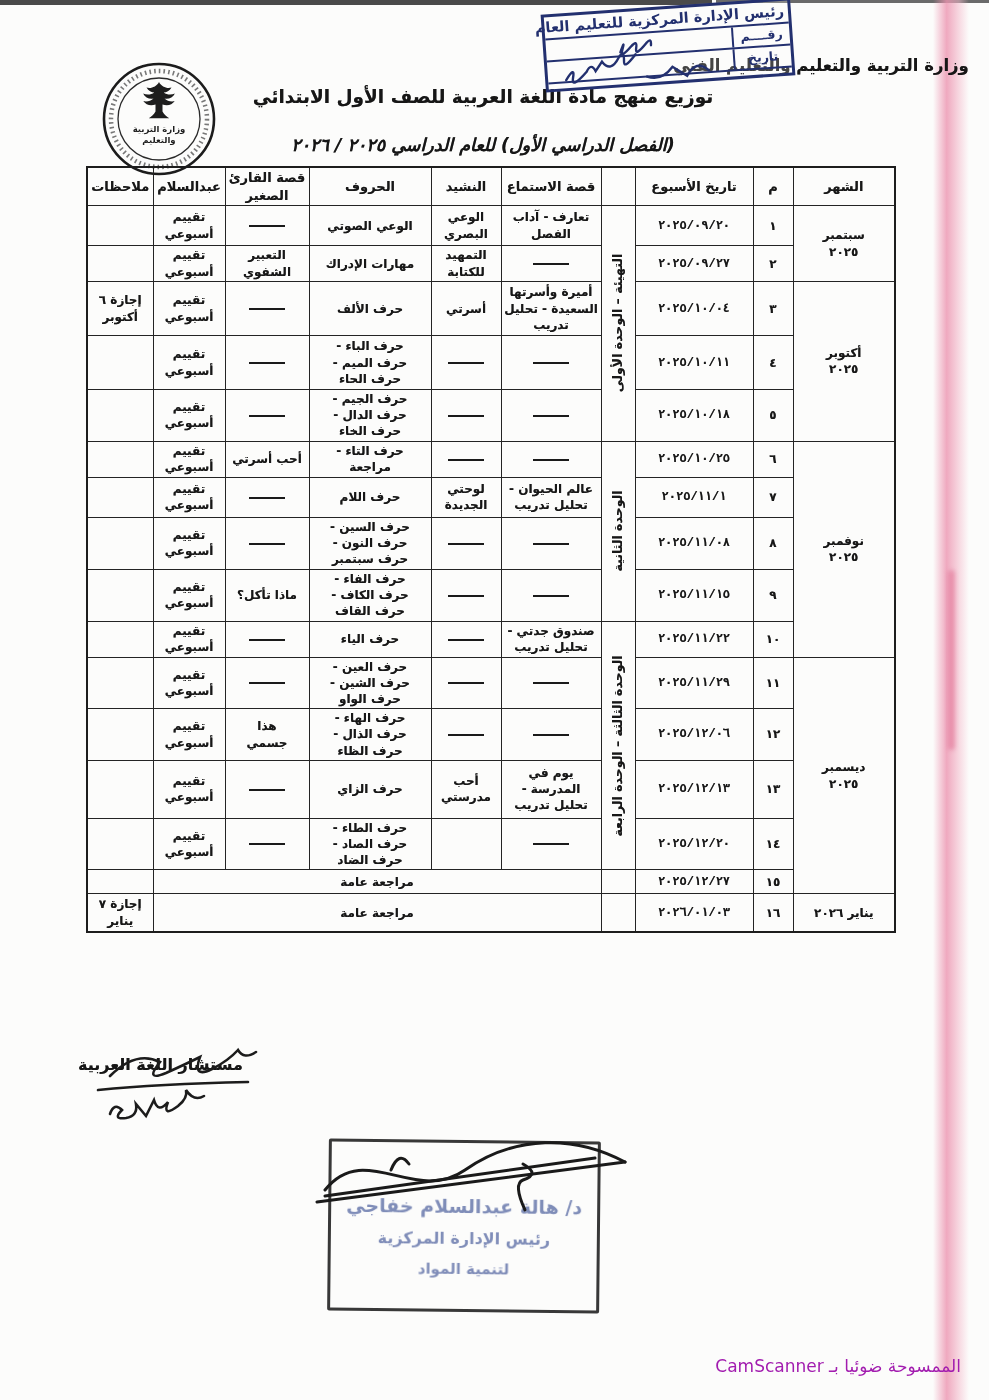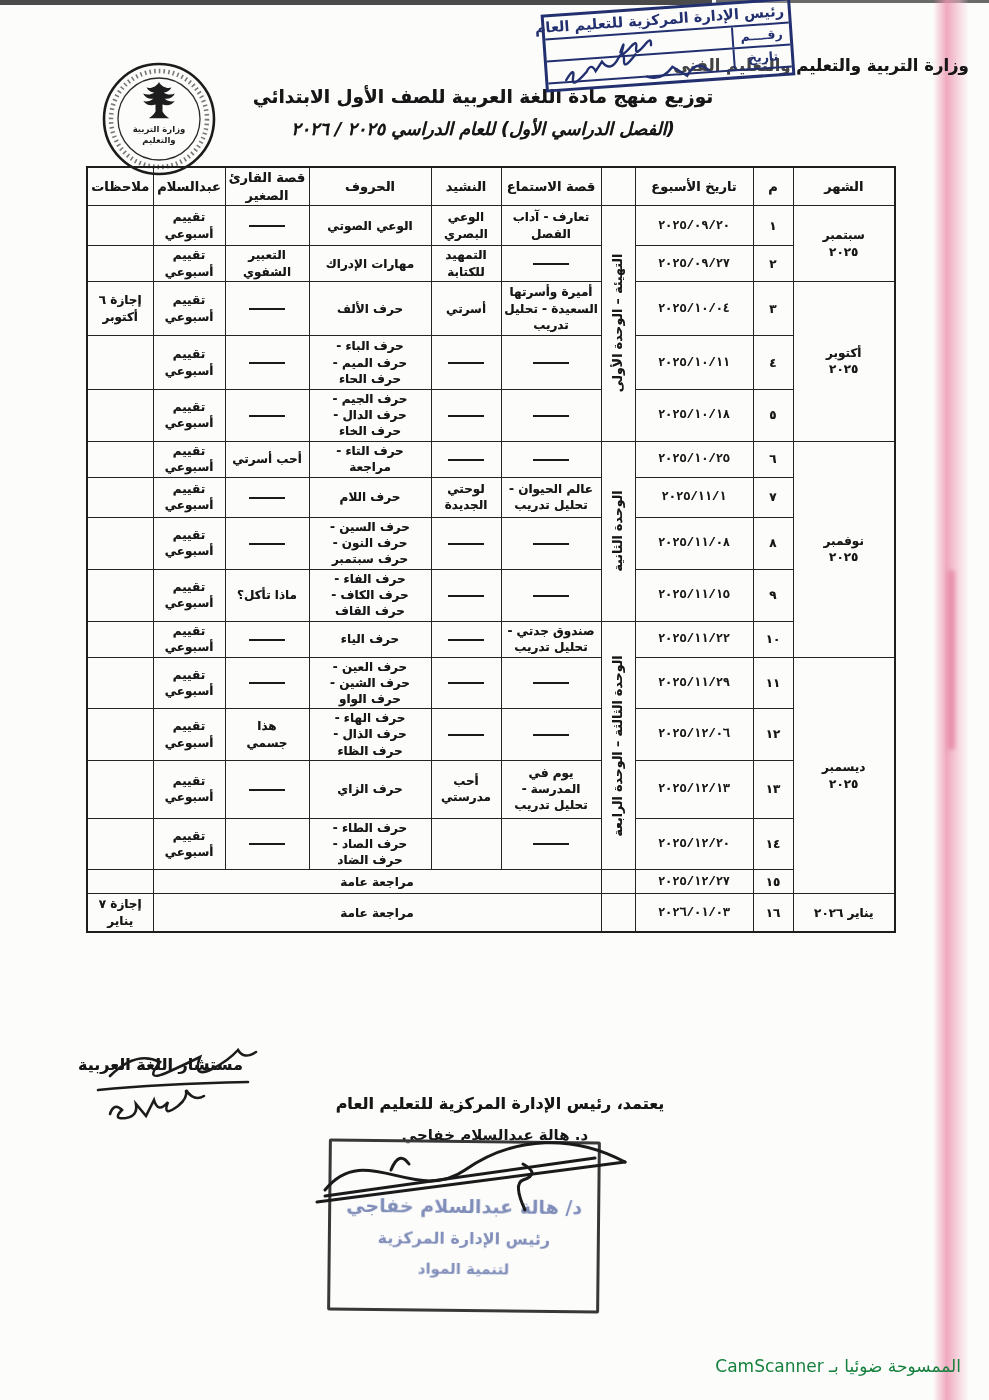"توزيع منهج مادة اللغة العربية" .doc-title-1 { margin-bottom: 12px -> 28px }
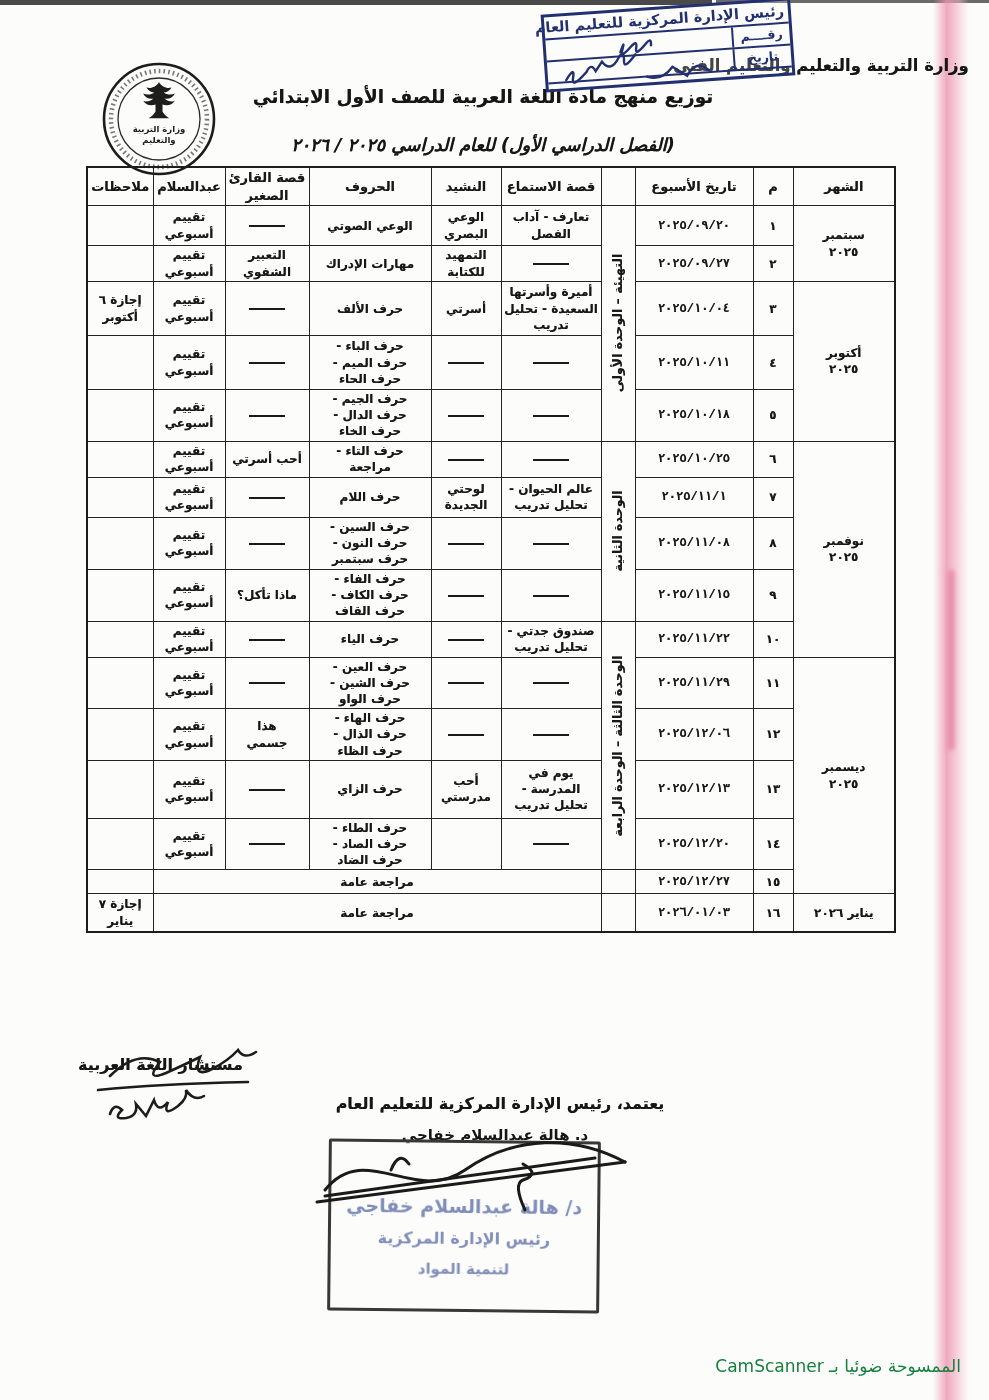"يعتمد، رئيس الإدارة المركزية للتعليم" div.approval { html: <div>يعتمد، رئيس الإدارة المركزية للتعليم العام</div> -> none }
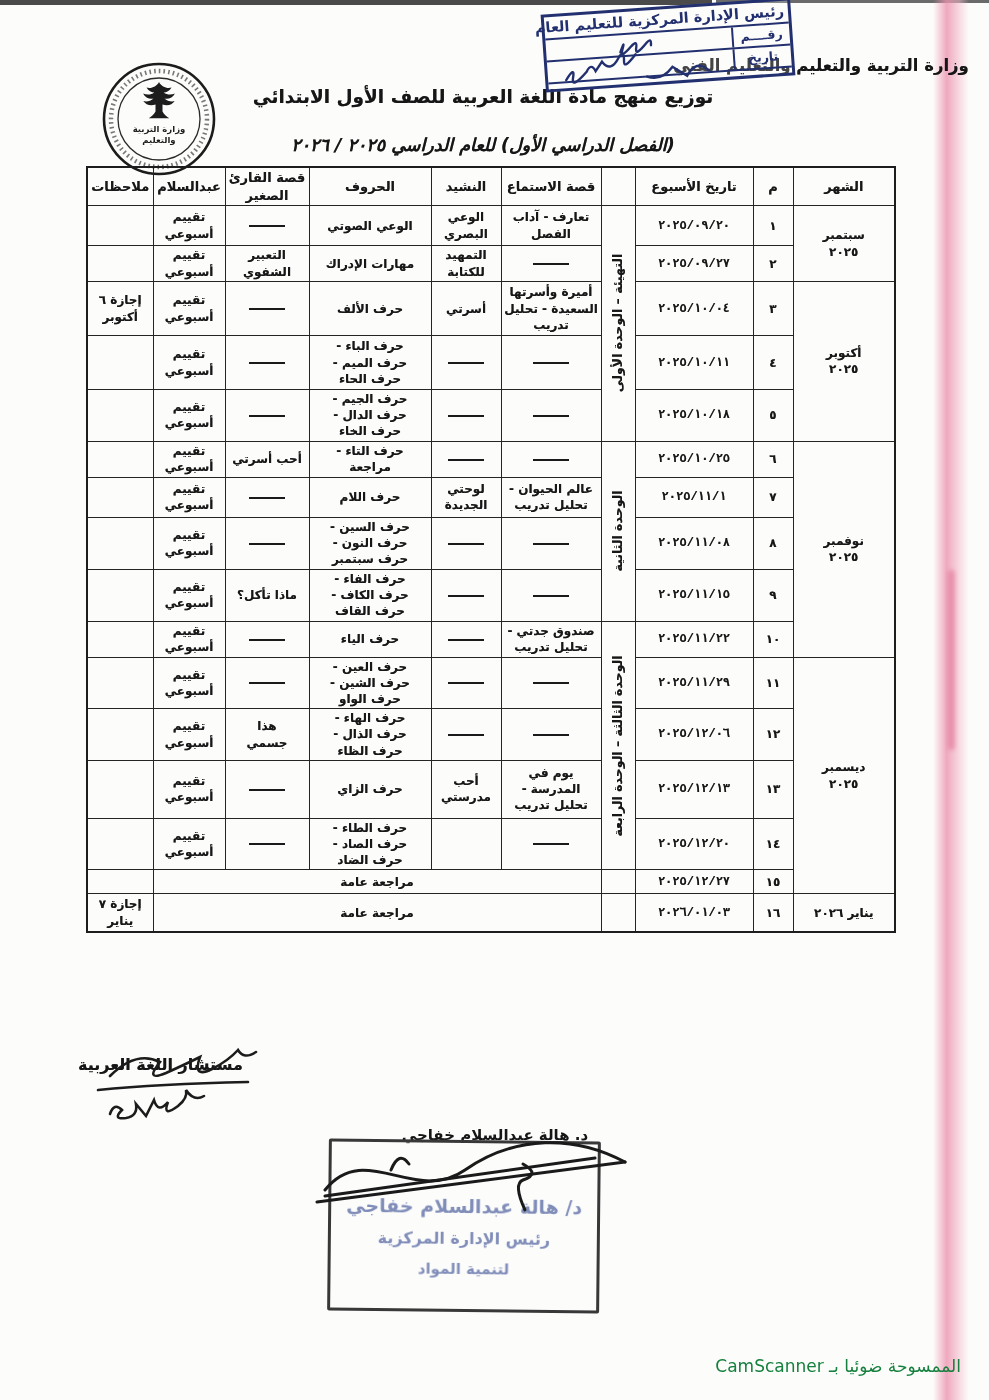"د. هالة عبدالسلام خفاجي" div.approver-name { html: <div>د. هالة عبدالسلام خفاجي</div> -> none }
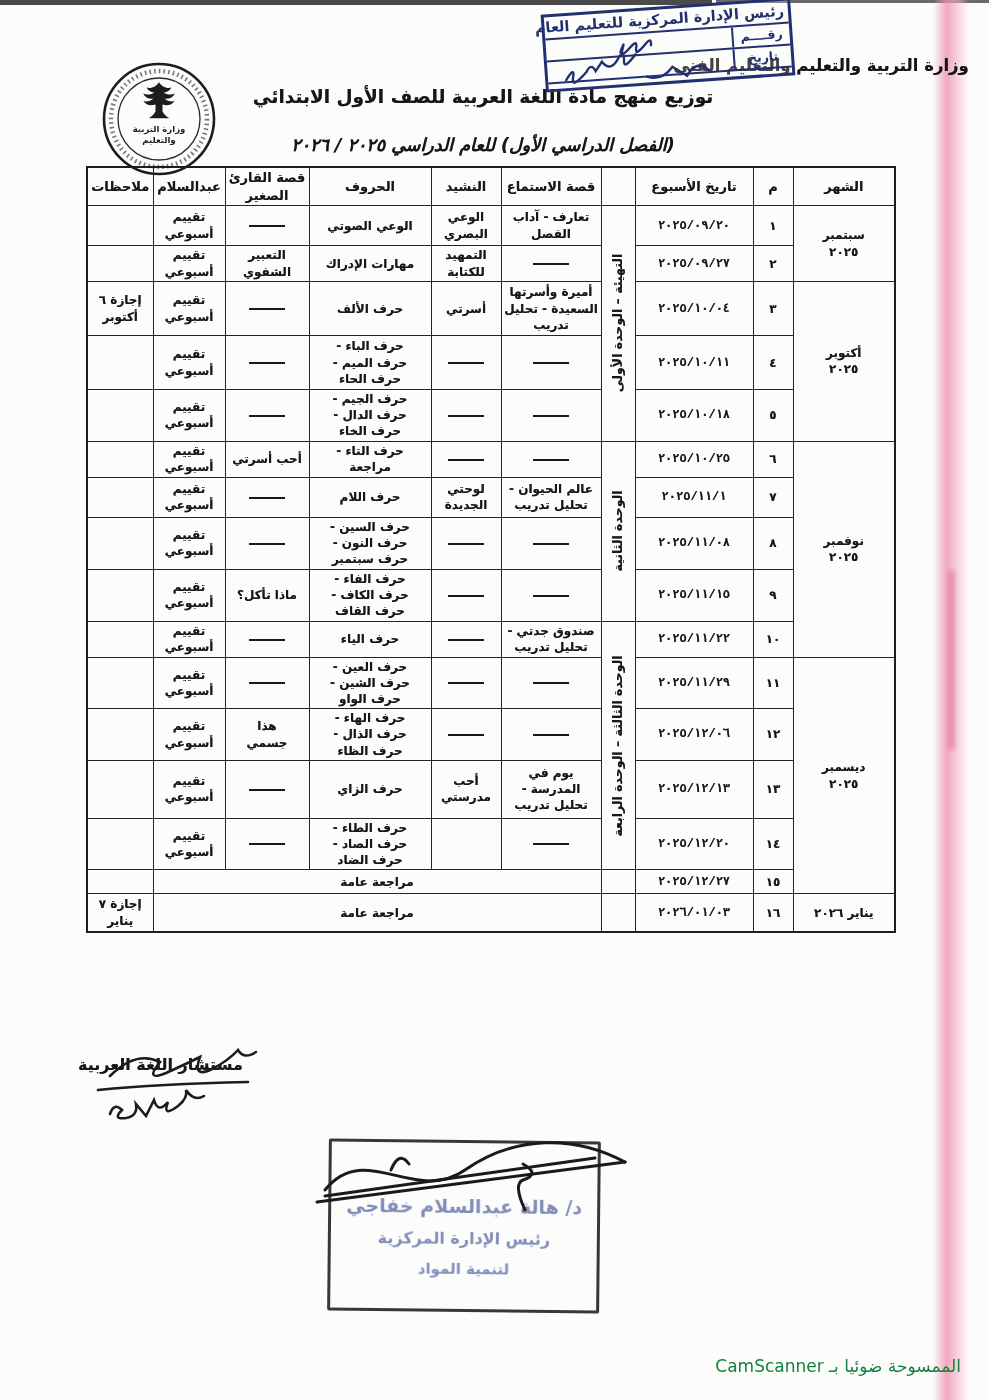"الممسوحة ضوئيا بـ CamScanner" .cam-footer { color: #15803d -> #a21caf }
